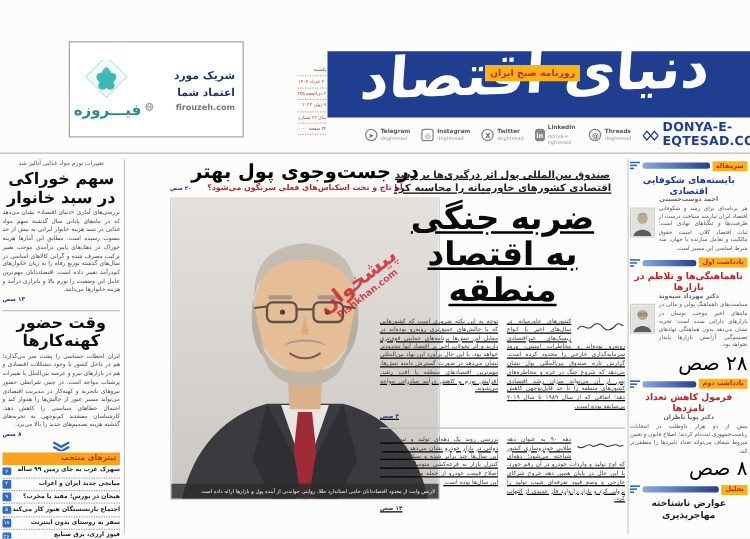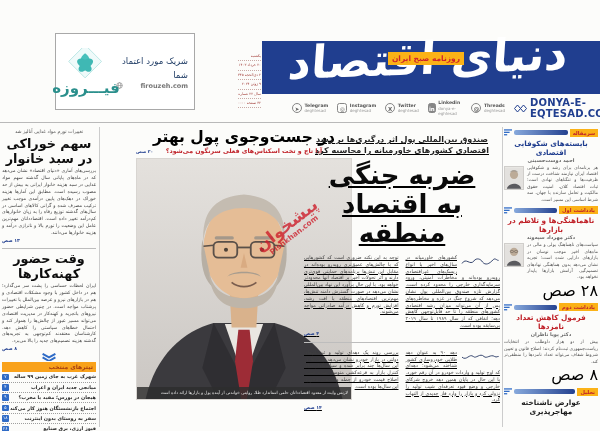"شریک مورد اعتماد شما" .ad-line { font-weight: normal -> bold }
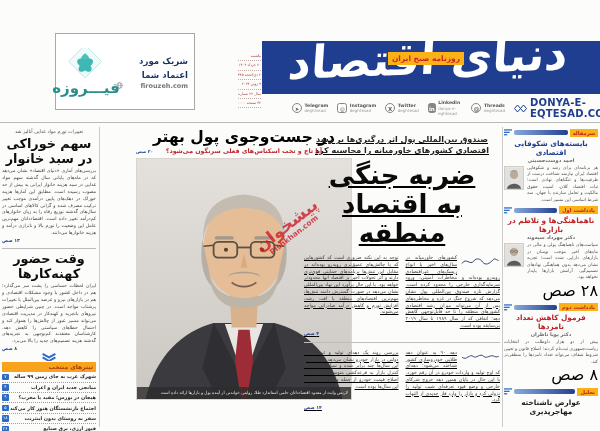"فیـــروزه" .ad-brand { font-size: 15px -> 12px }
